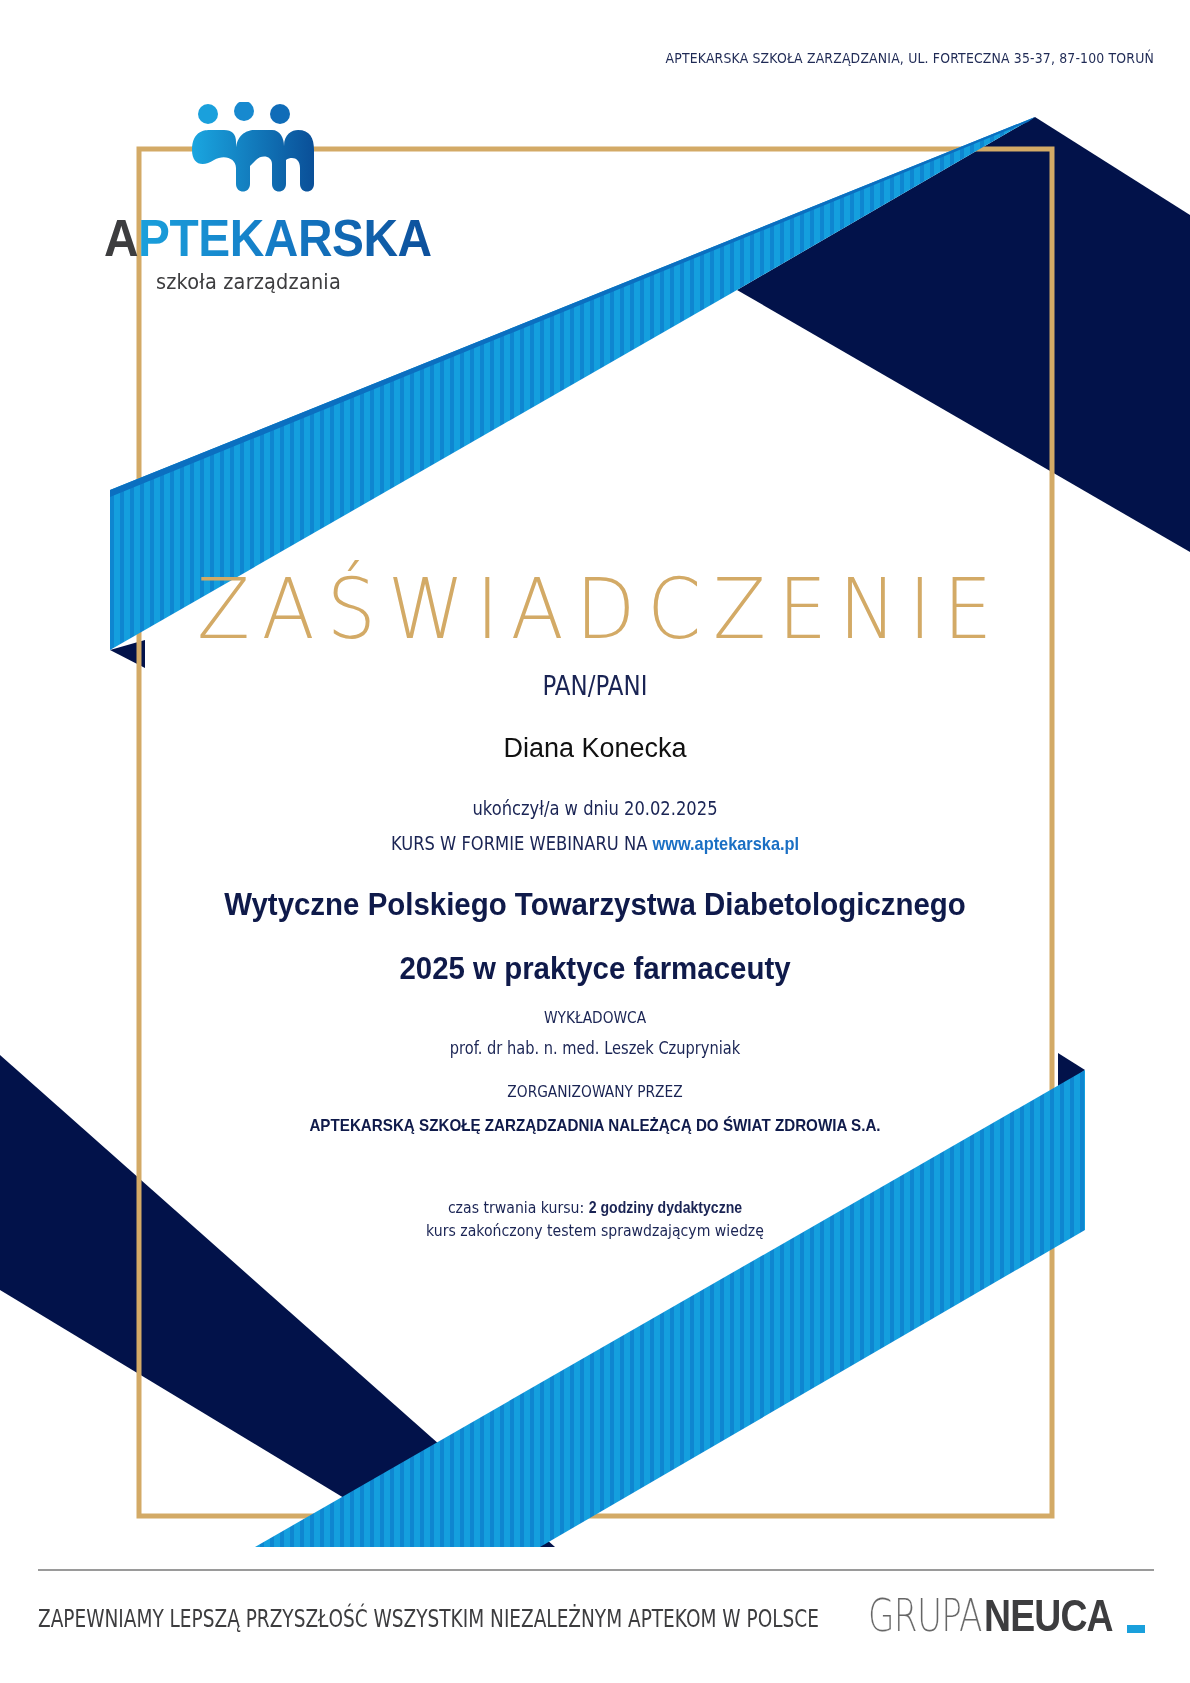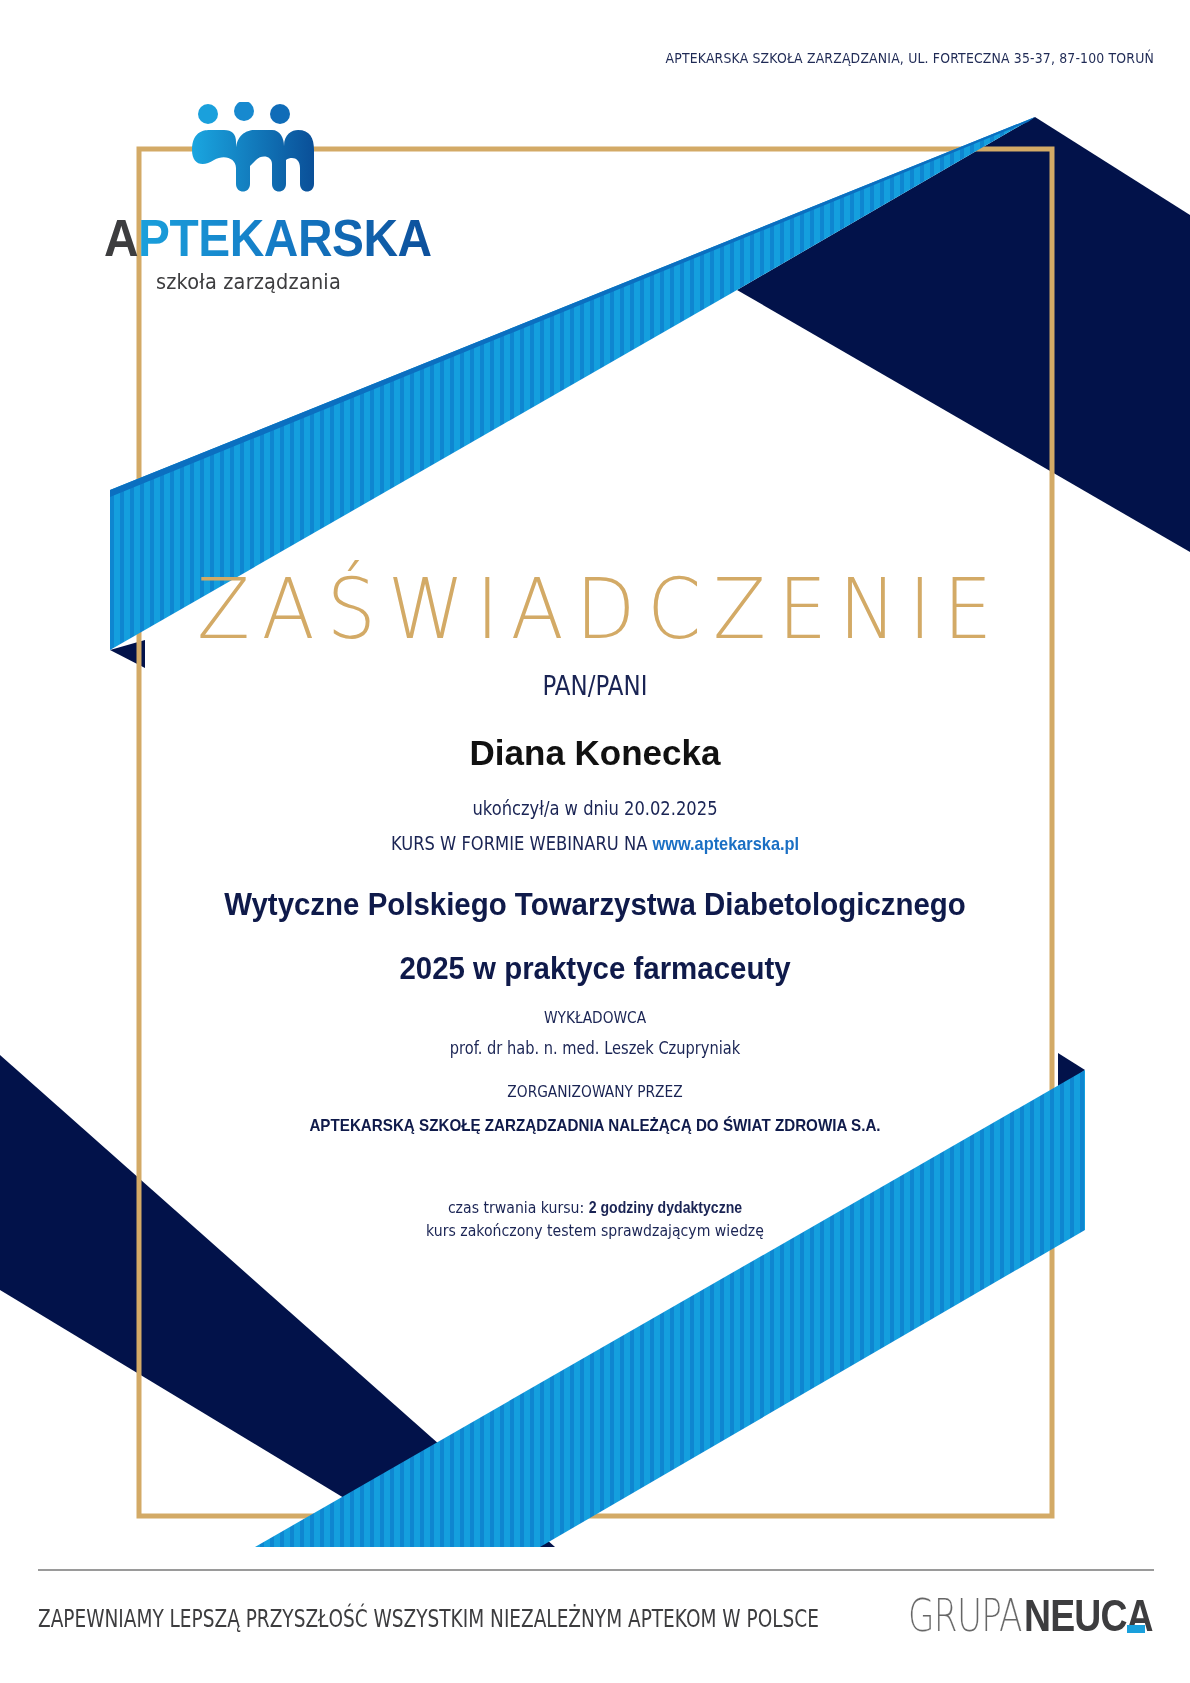"Diana Konecka" .name { font-size: 35px -> 27px; font-weight: bold -> normal }
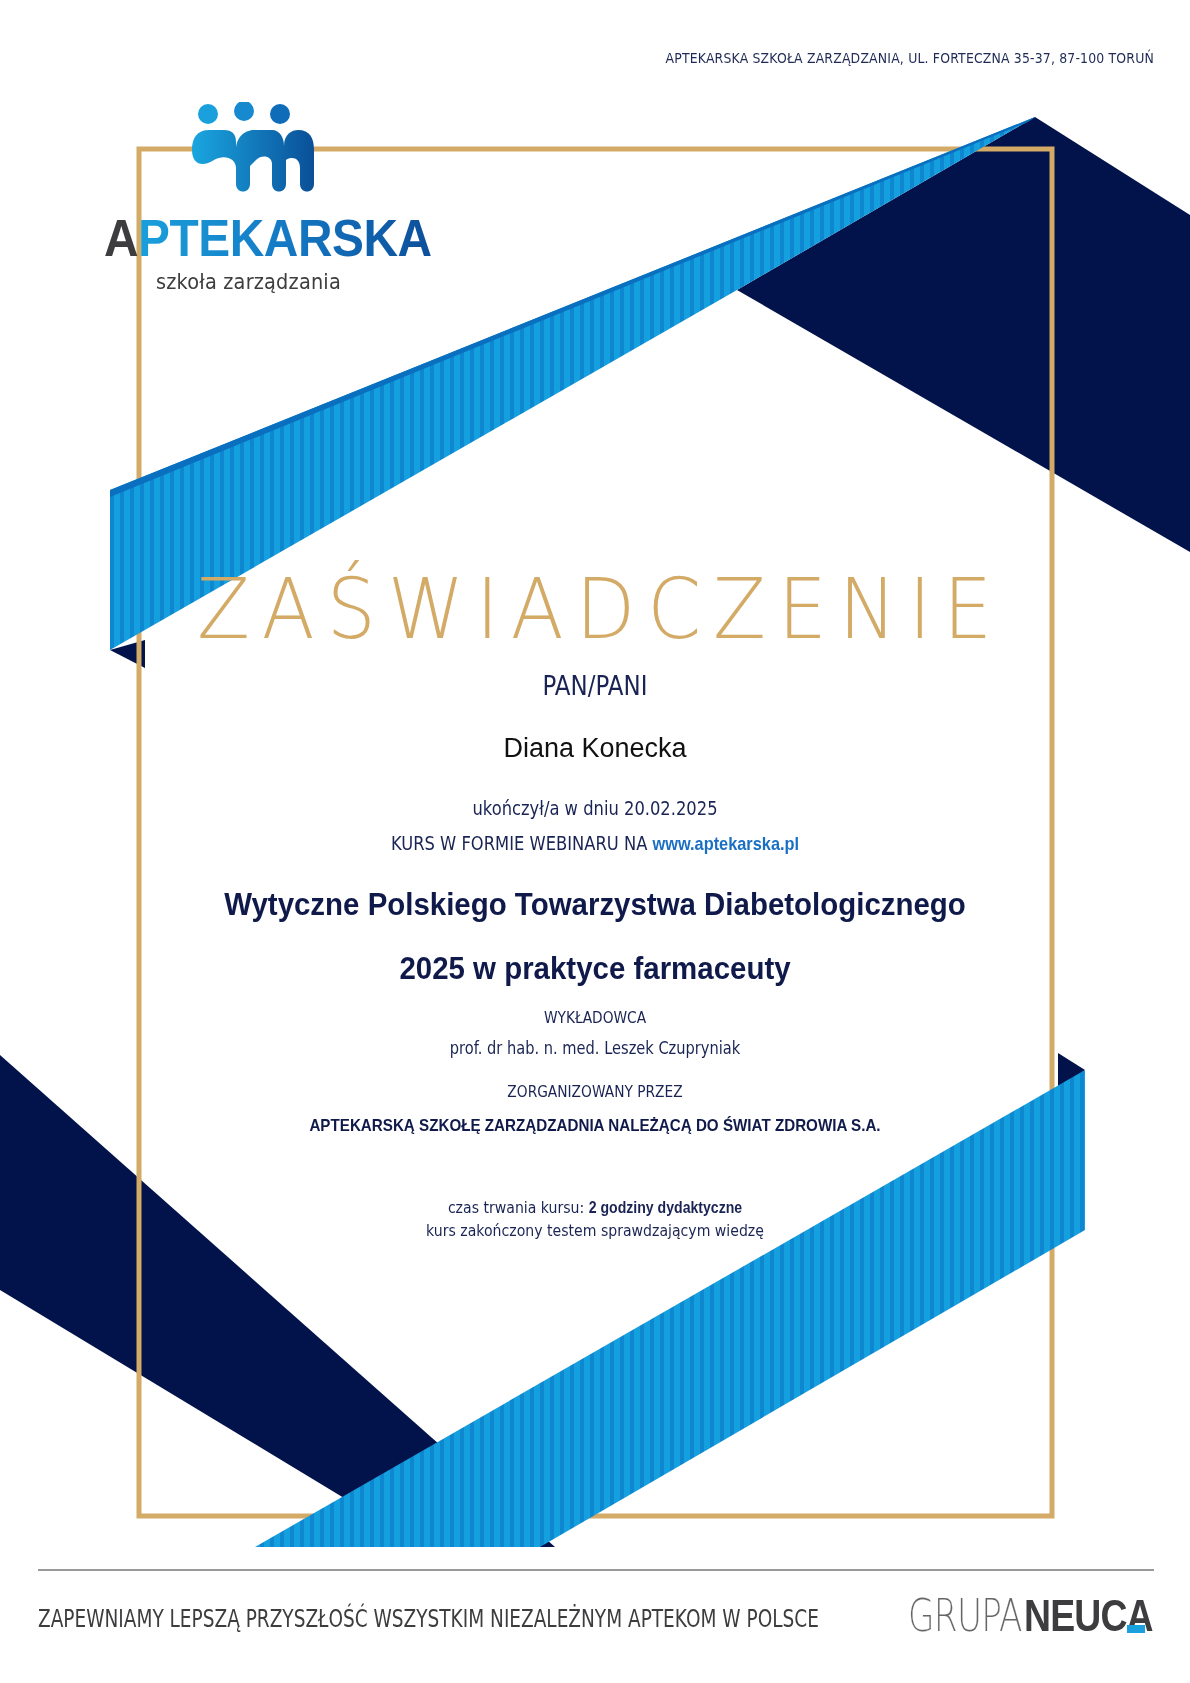"GRUPANEUCA" .neuca { left: 908px -> 868px }
